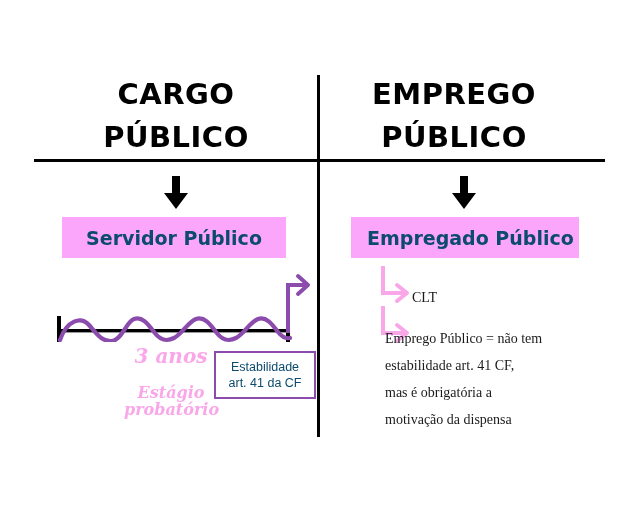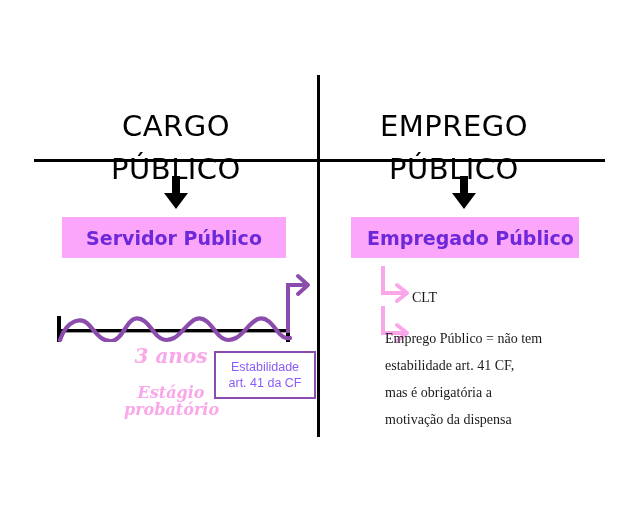"CARGO" .col-title { font-weight: normal -> bold; margin-top: 32px -> none }
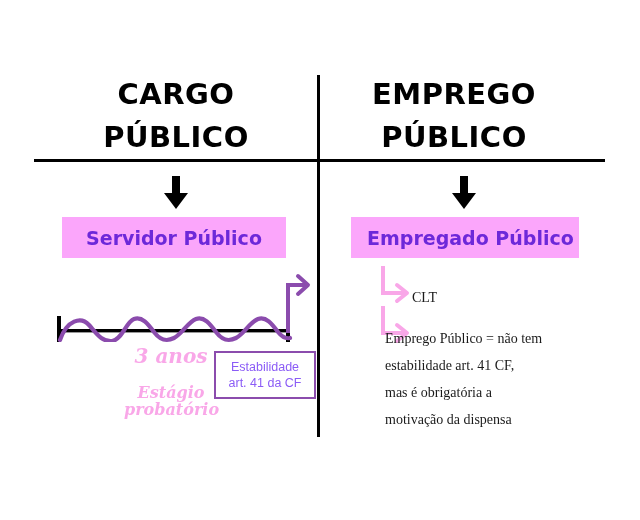"Servidor Público" .pink-box { color: #6d28d9 -> #0c4a6e }
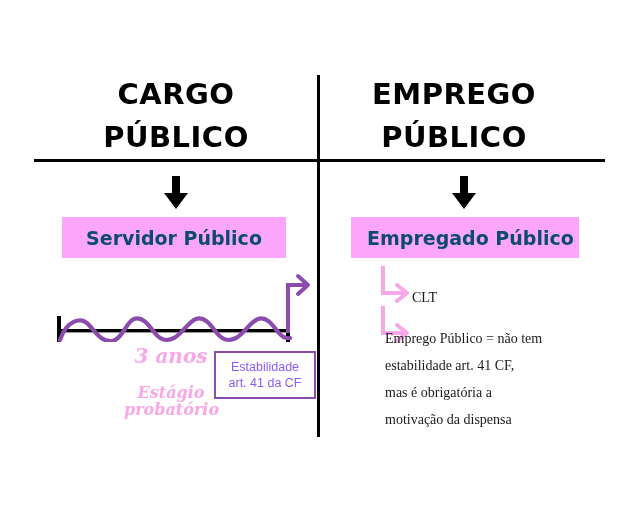"Estabilidade" #box-estabilidade { color: #8b5cf6 -> #0c4a6e }
